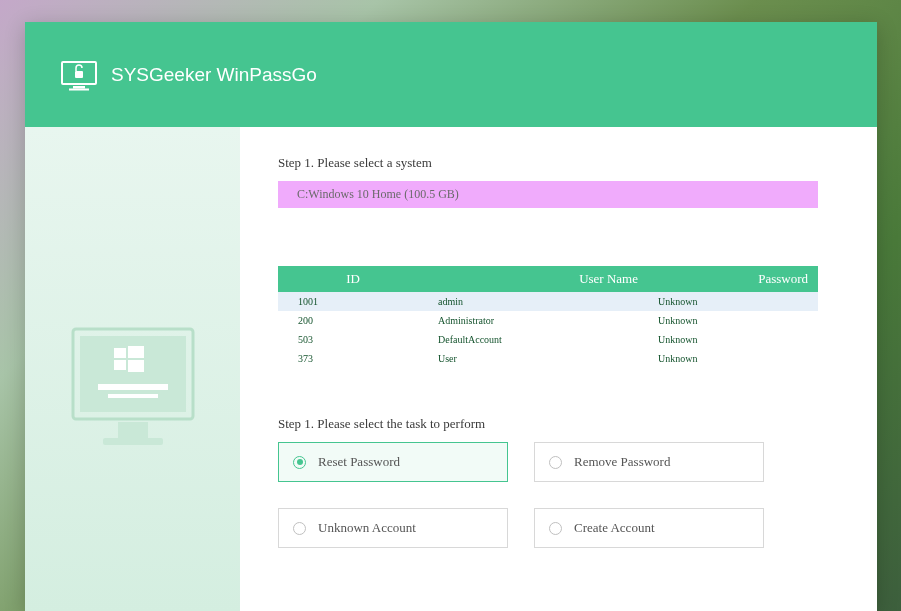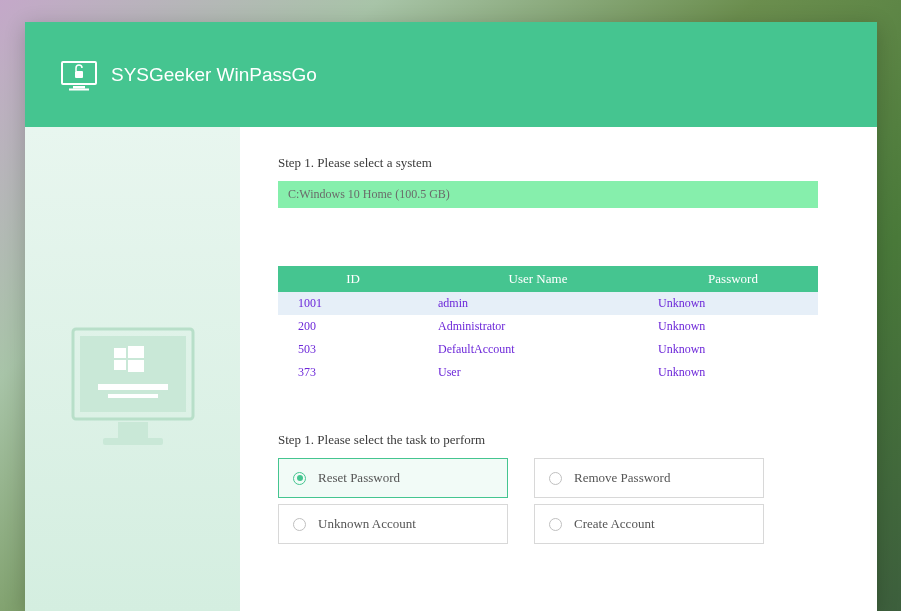"C:Windows 10 Home (100.5 GB)" .system-select { background: #86efac -> #f0abfc; padding: 6px 10px -> 6px 19px }
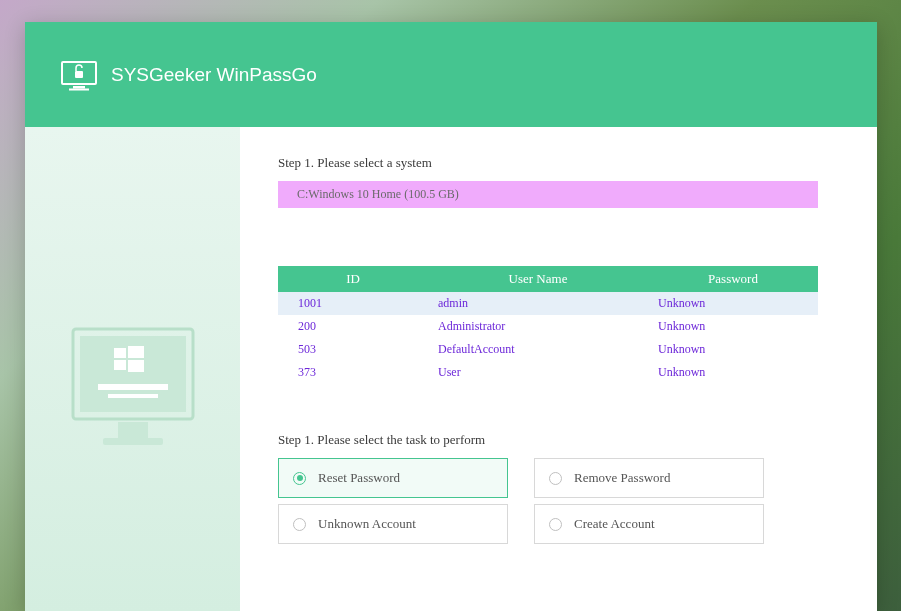"User Name" .user-table th { text-align: center -> right }
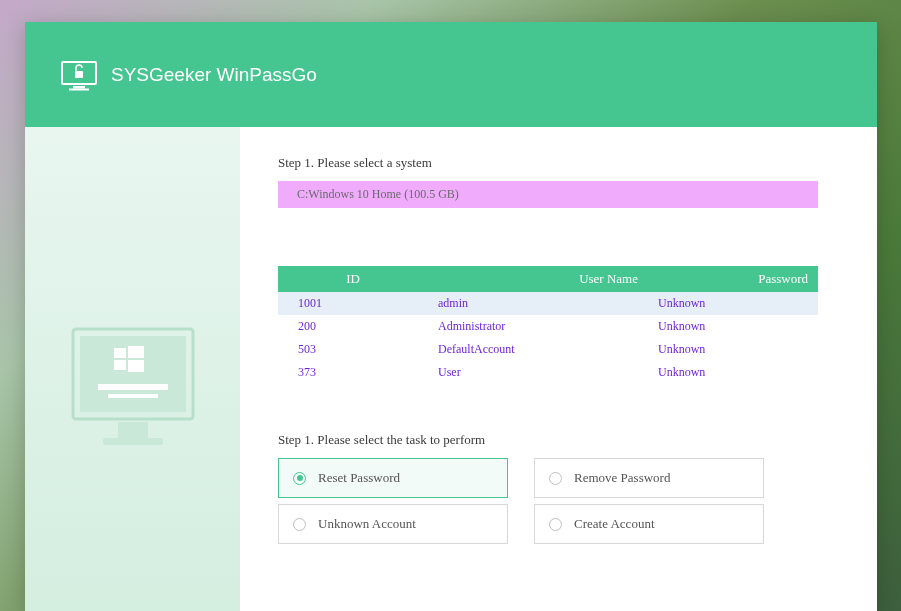"1001" .user-table td { color: #6d28d9 -> #14532d; font-size: 12px -> 10px }
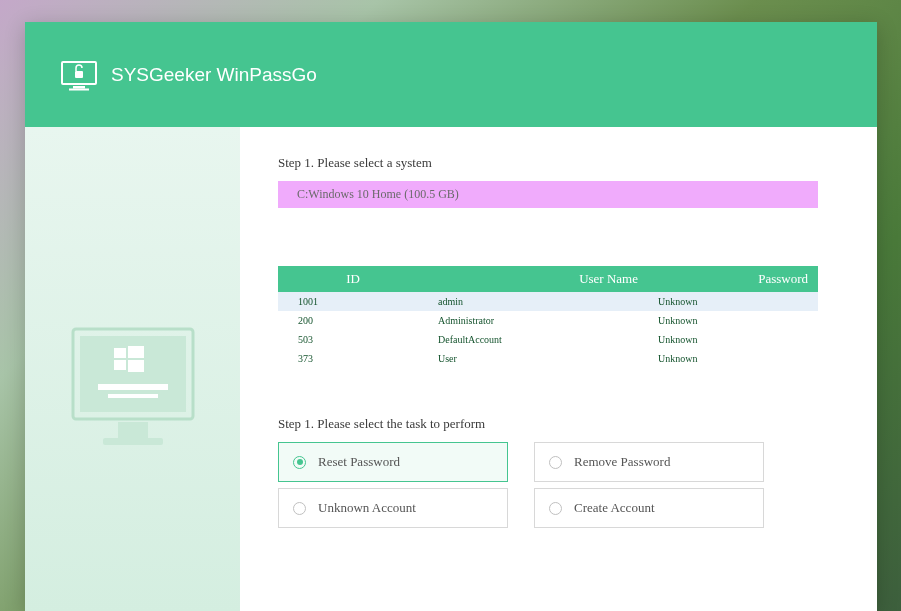"Reset Password" .task-grid { gap: 6px 26px -> 26px 26px }
